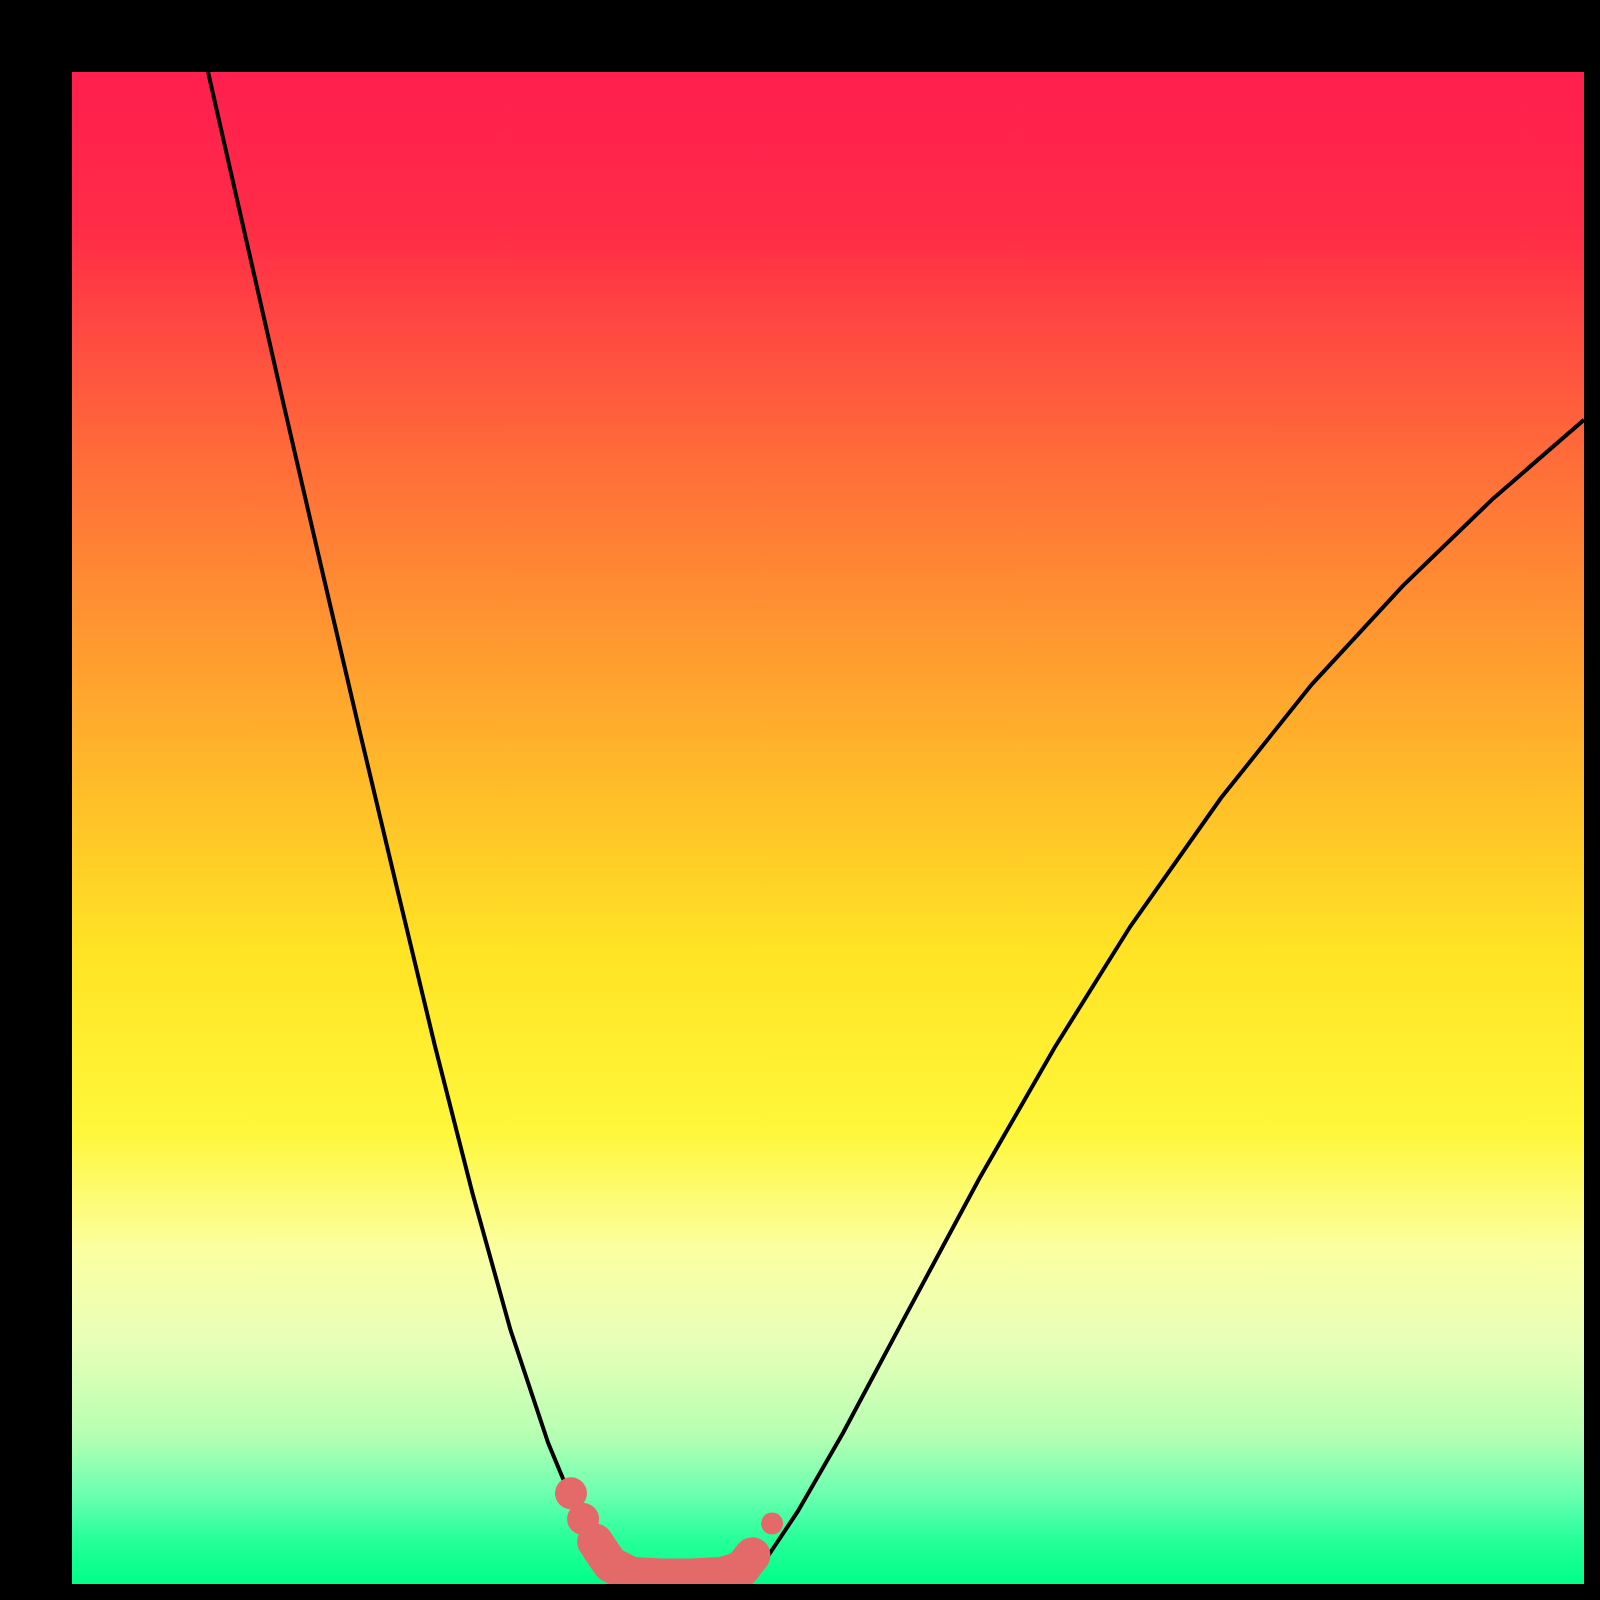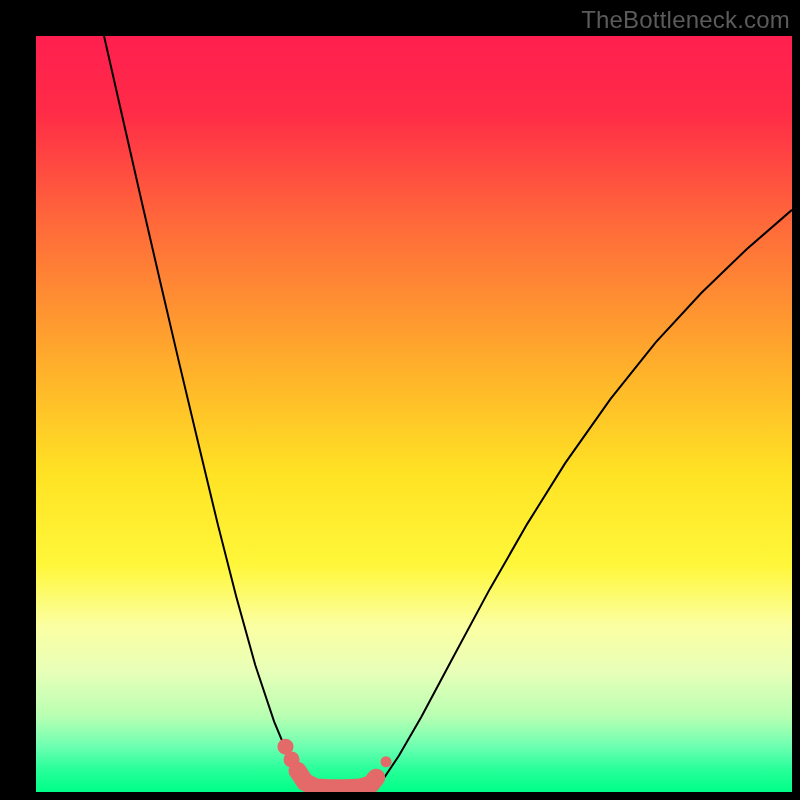"TheBottleneck.com" div.watermark { html: <div>TheBottleneck.com</div> -> none }
